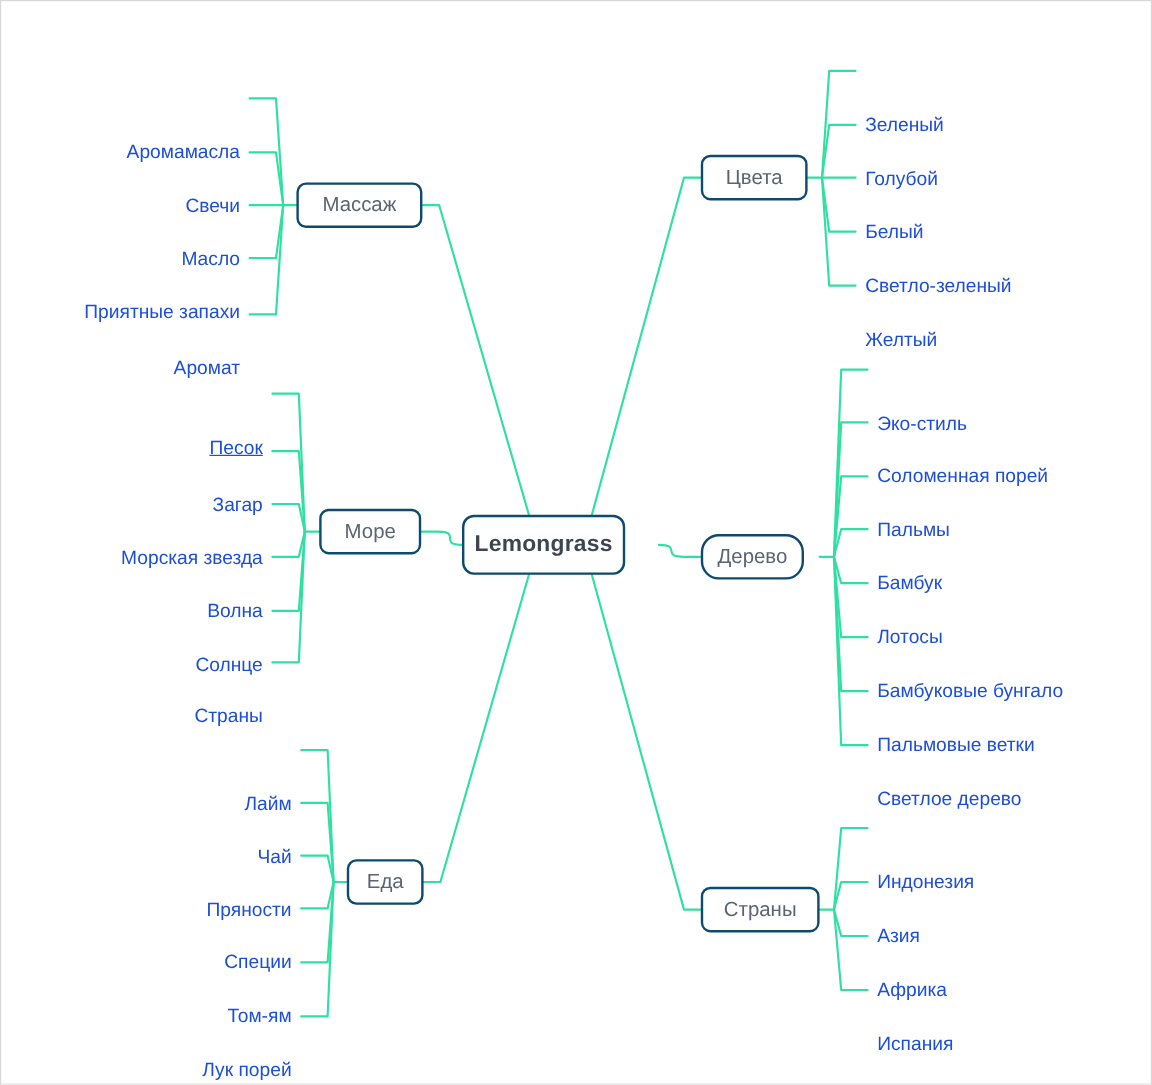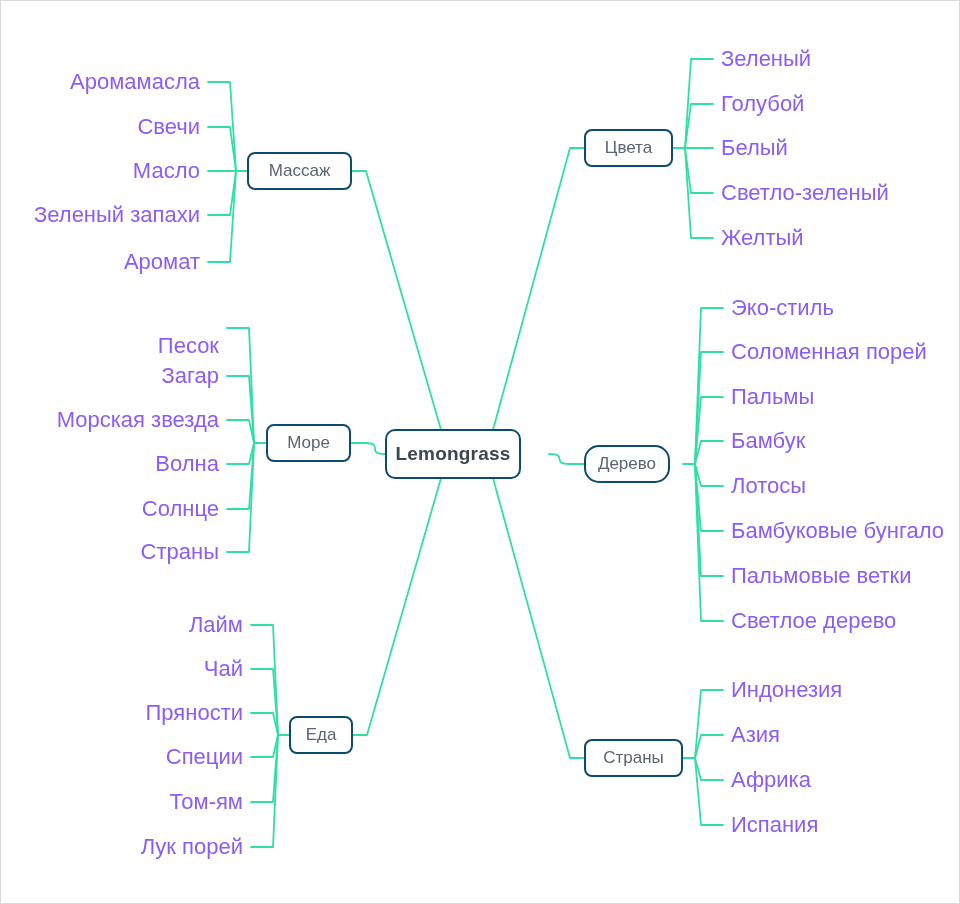"Зеленый" .leaf { color: #8b5cf6 -> #1d4ed8; font-size: 22px -> 16px; margin-top: none -> 46px }
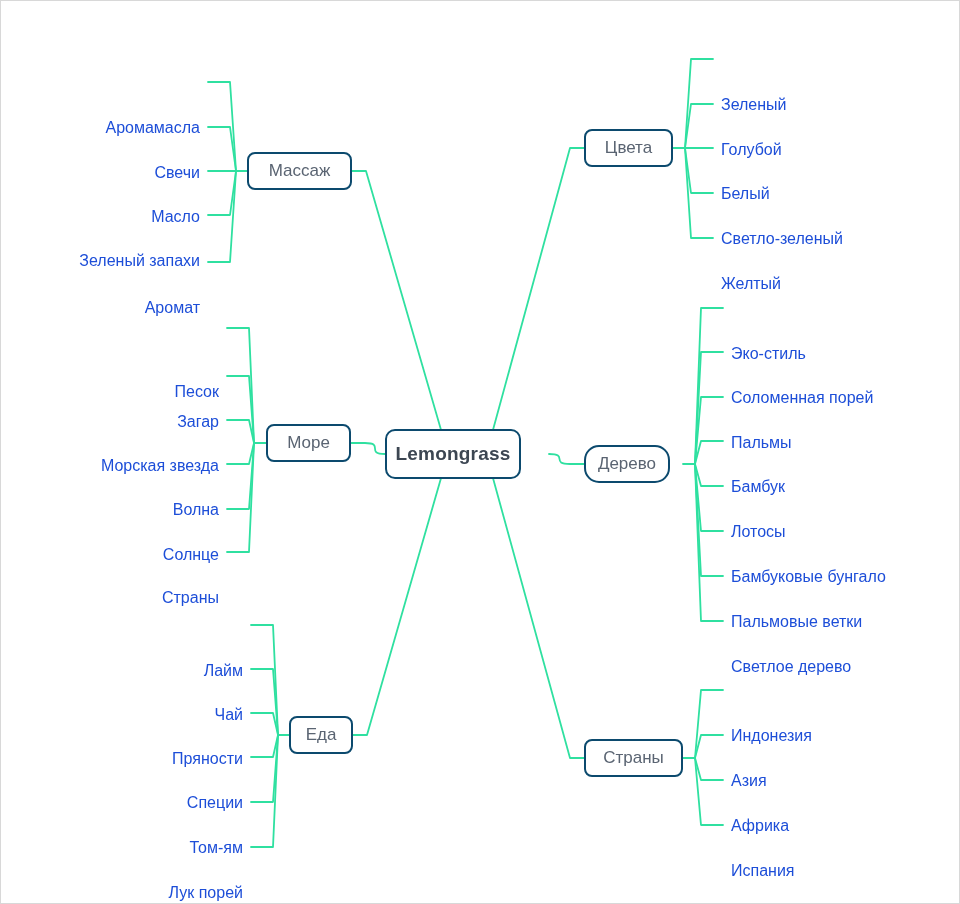"Зеленый запахи" div.leaf { text: Зеленый -> Приятные }
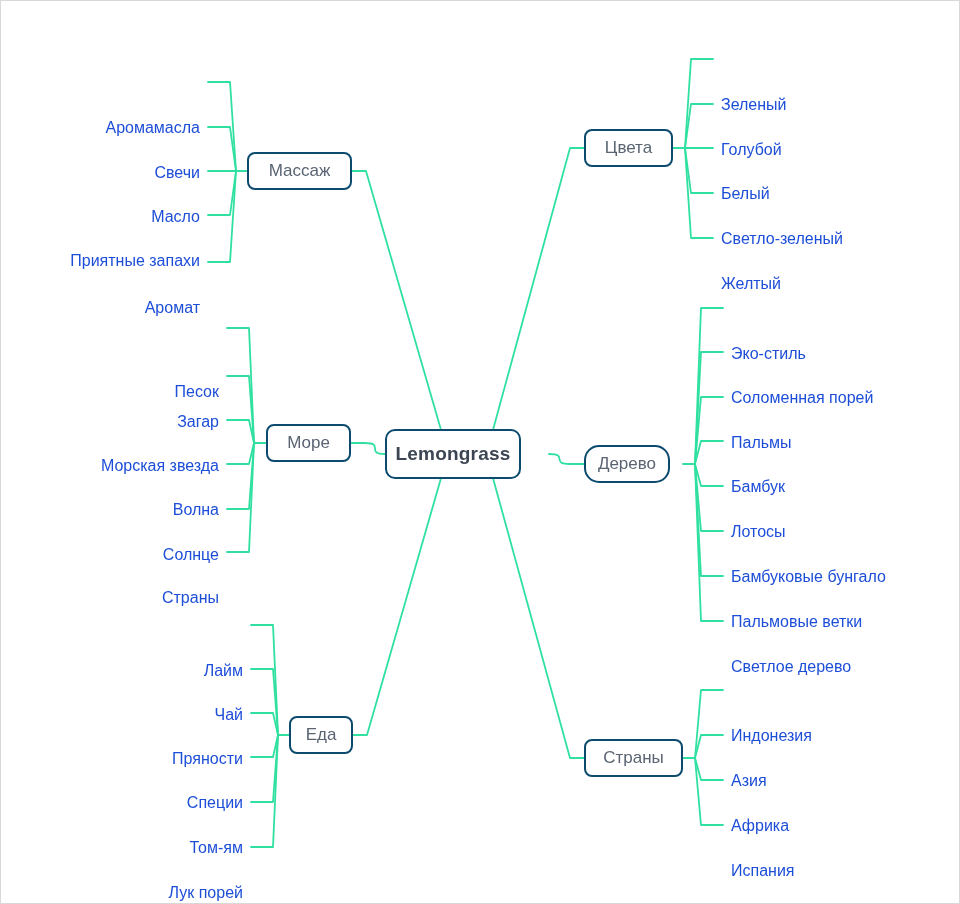"Песок" div.leaf { text-decoration: none -> underline; top: 345px -> 327px }
